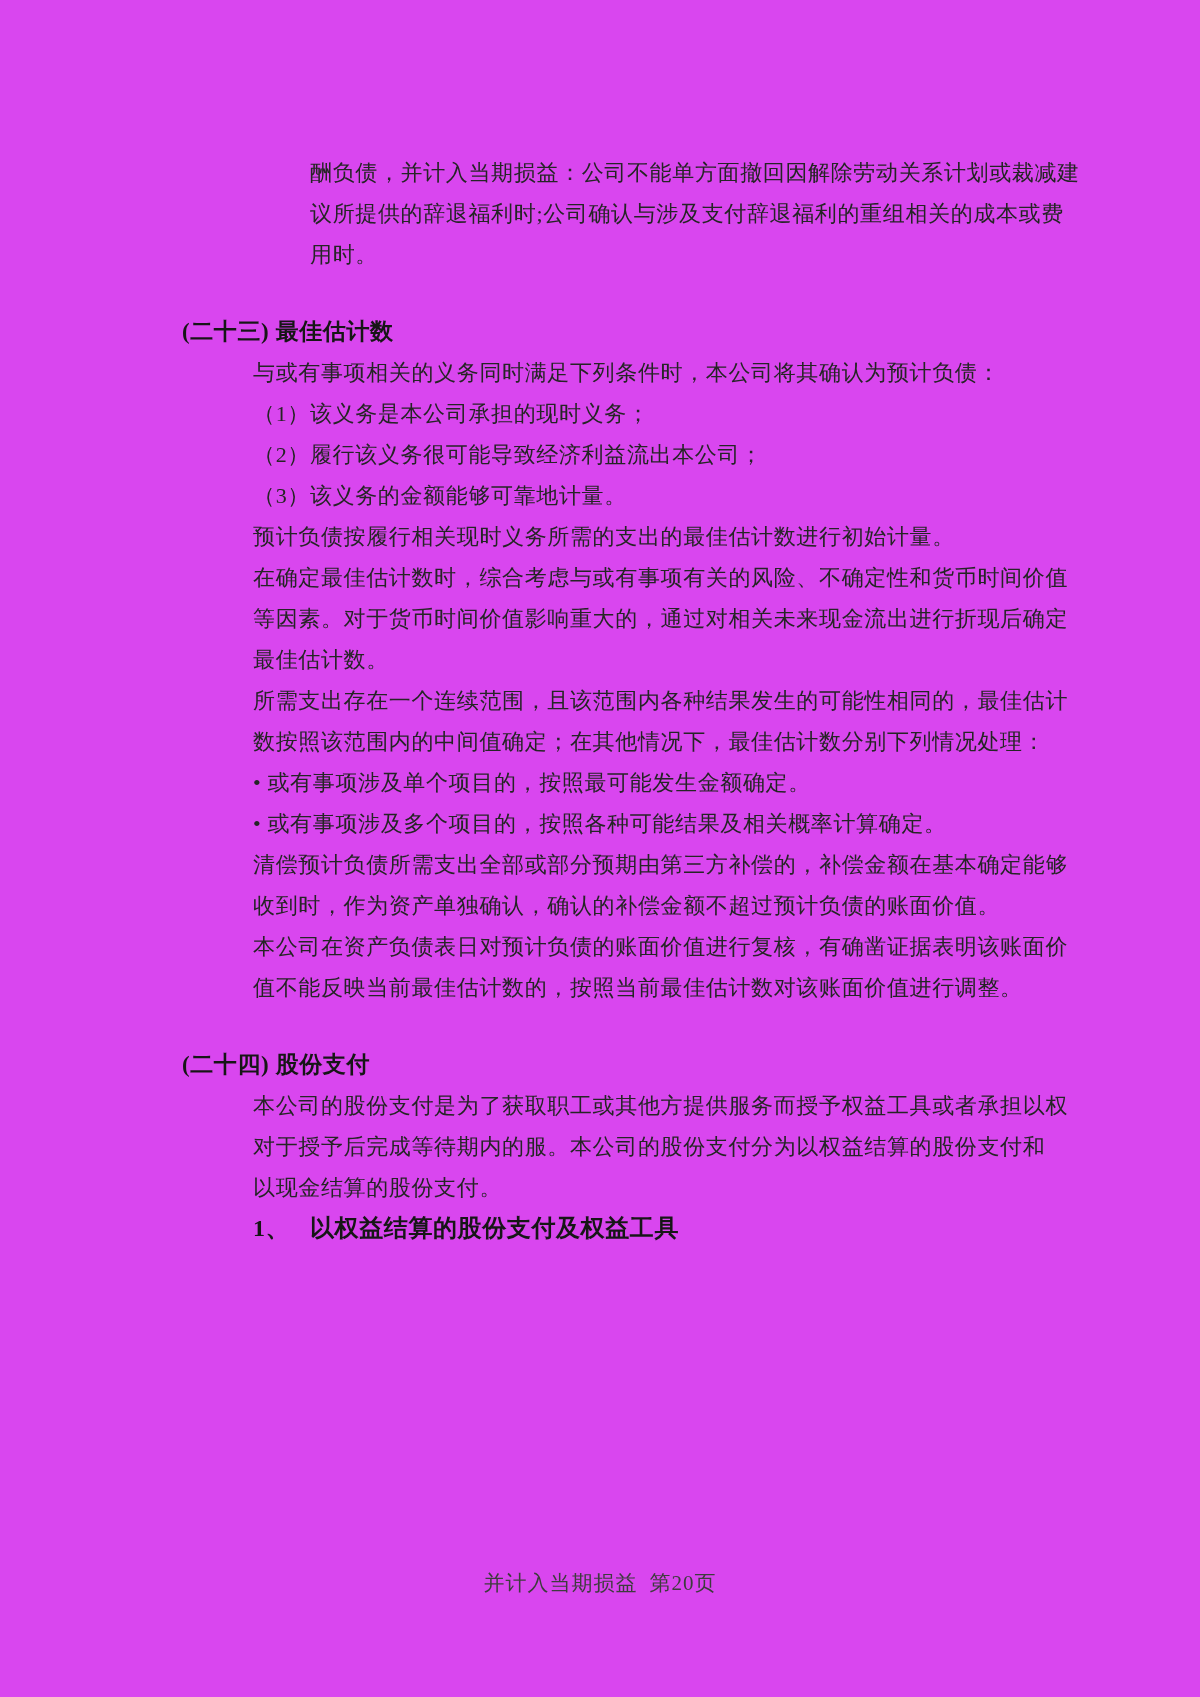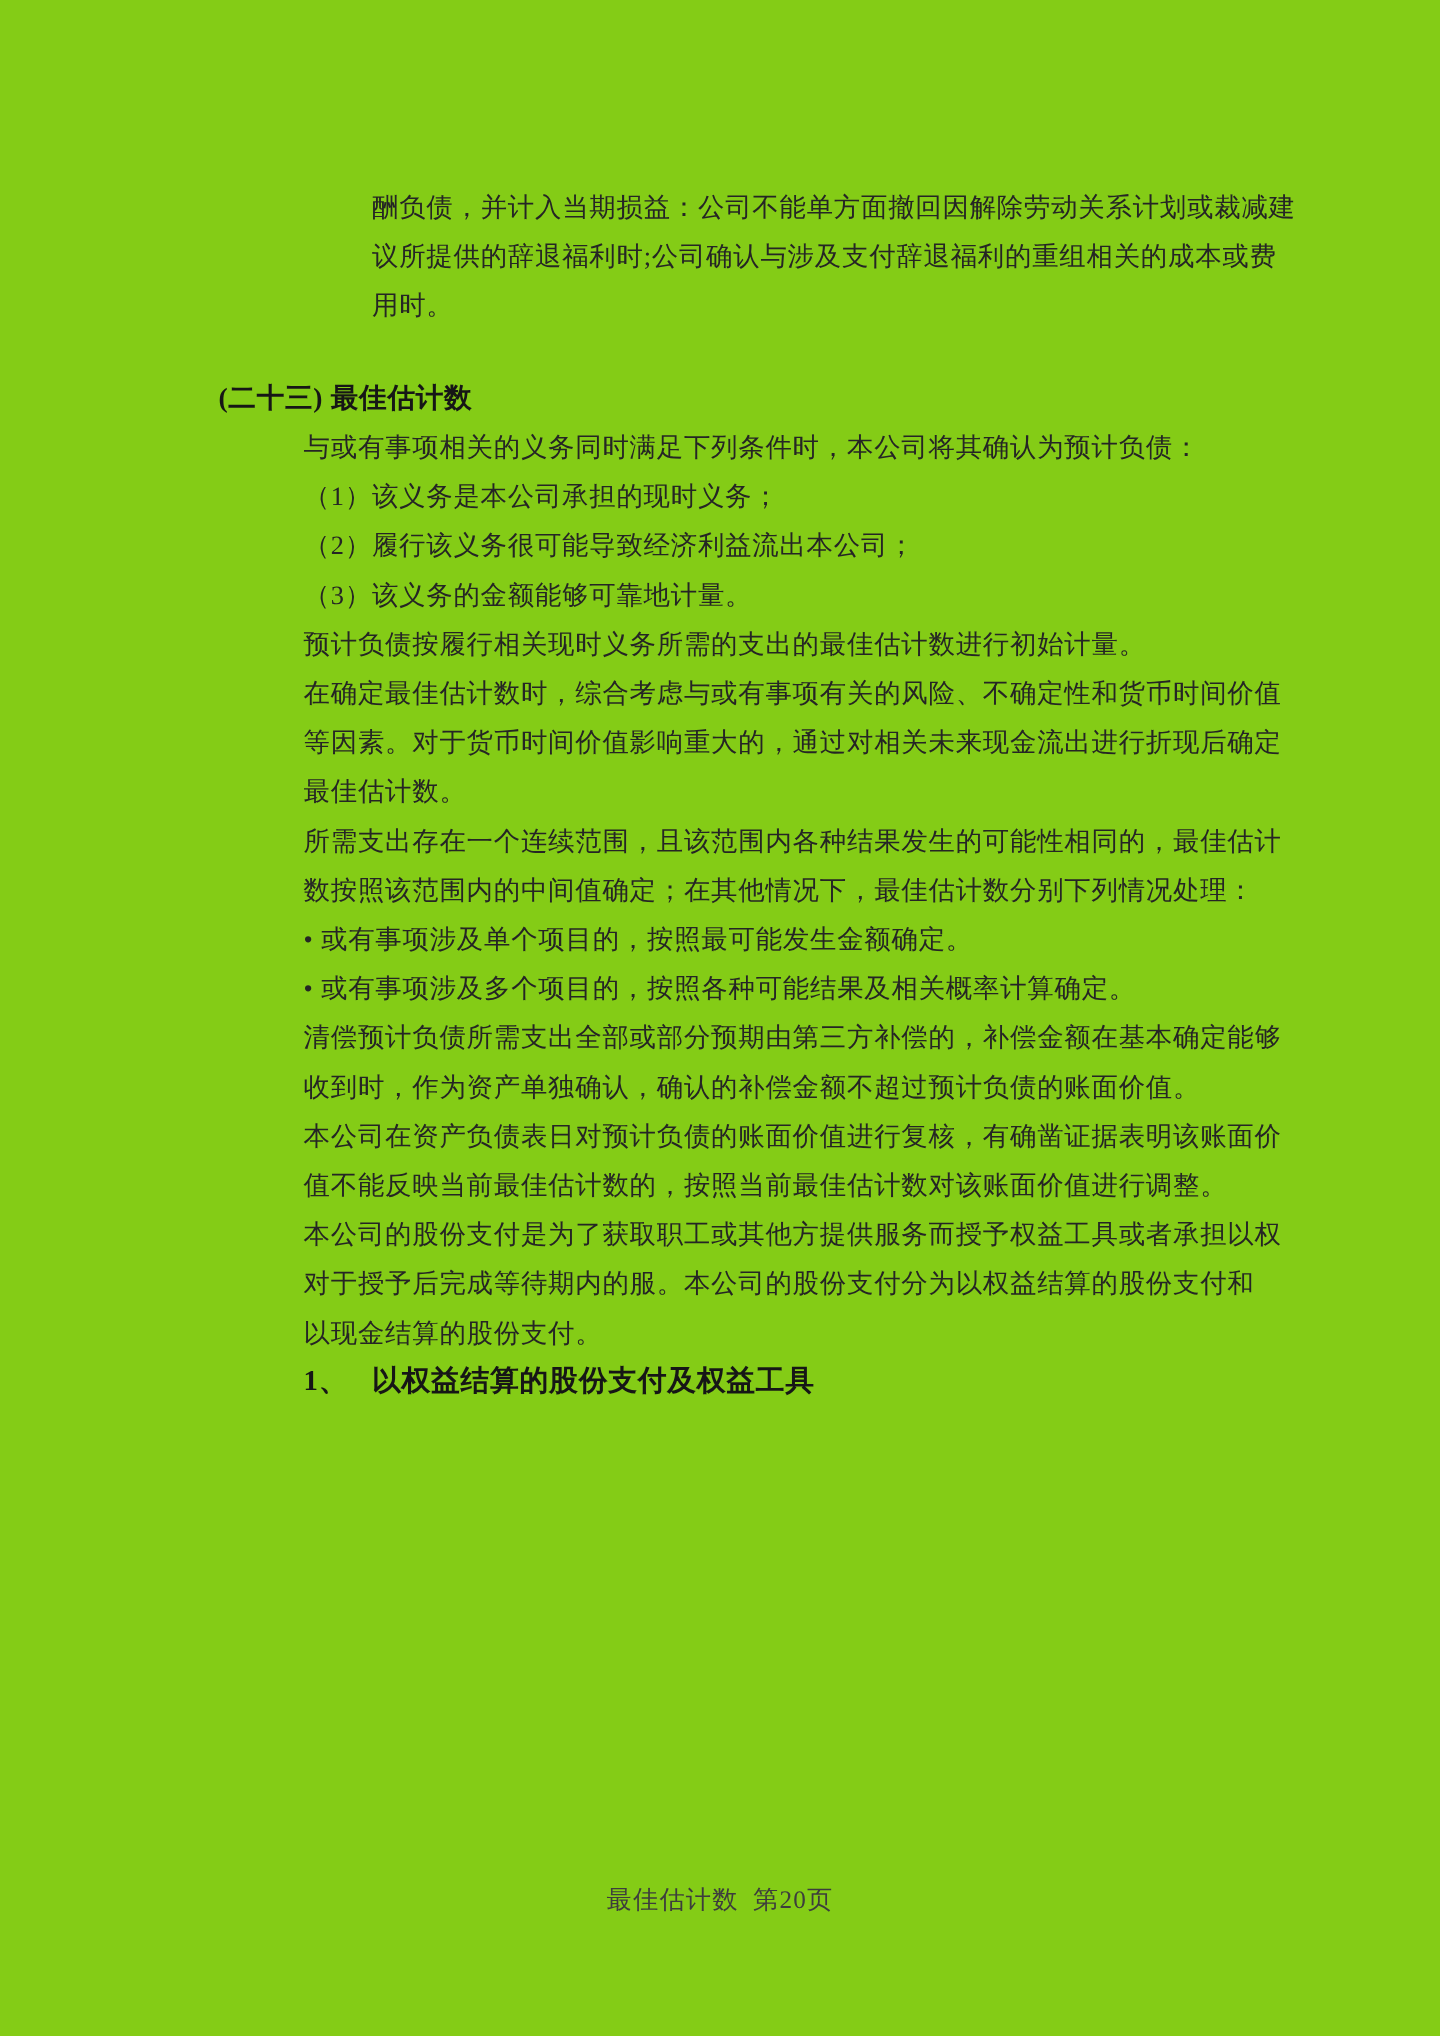"酬负债，并计入当期损益：公司不能单方面撤回因解除劳动关系计划或裁减建" .page { background: #84cc16 -> #d946ef }
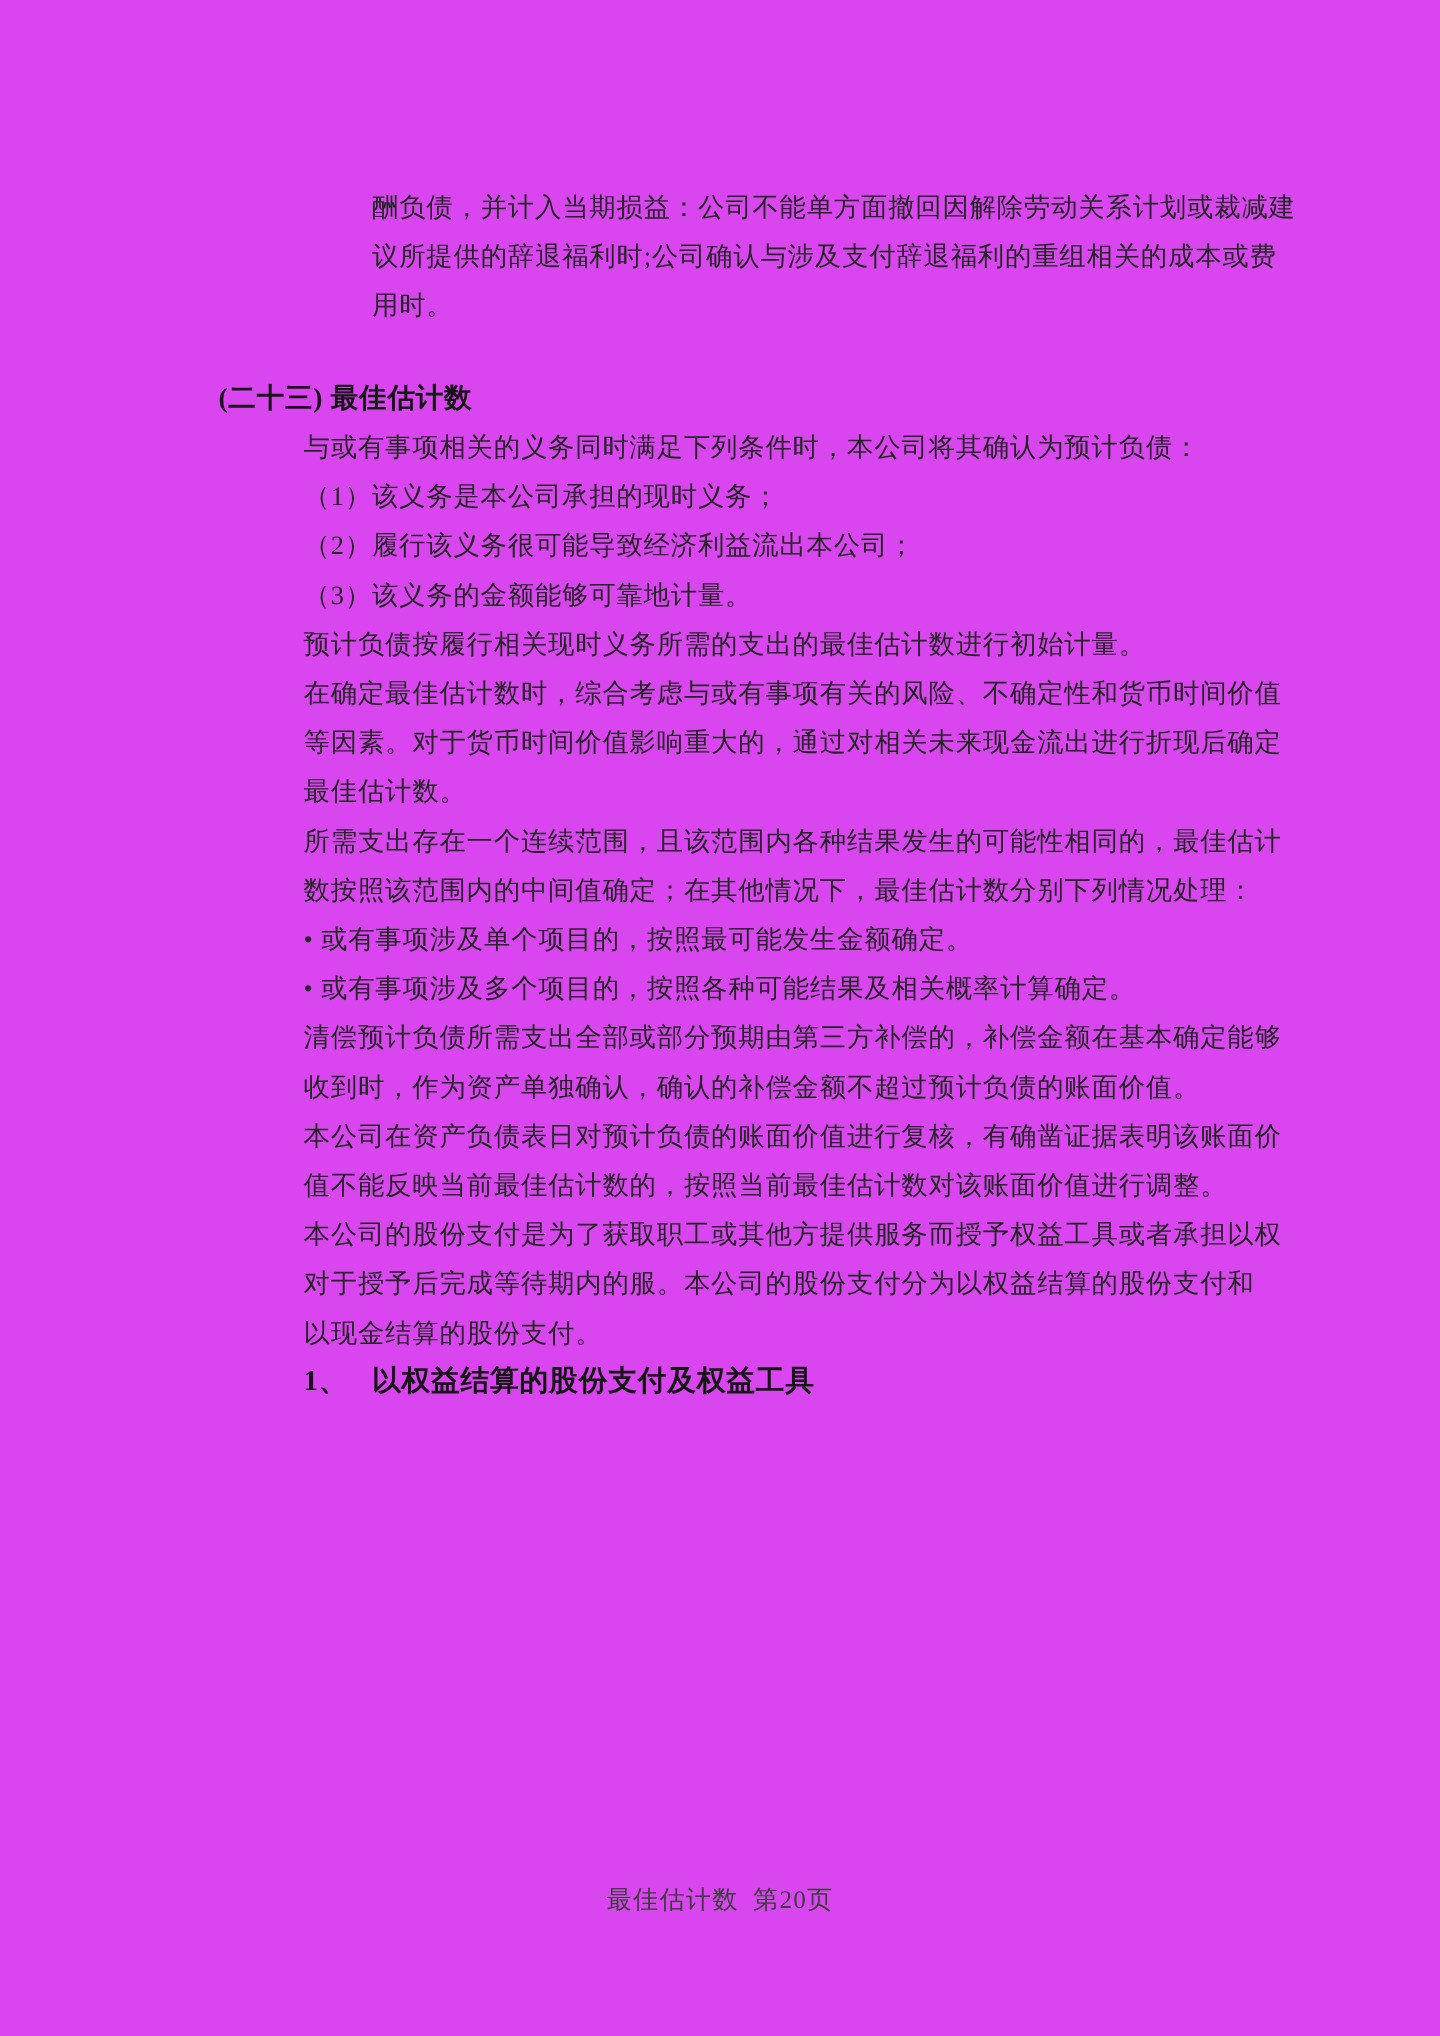"(二十四) 股份支付" h2.heading { html: none -> <h2>(二十四) 股份支付</h2> }
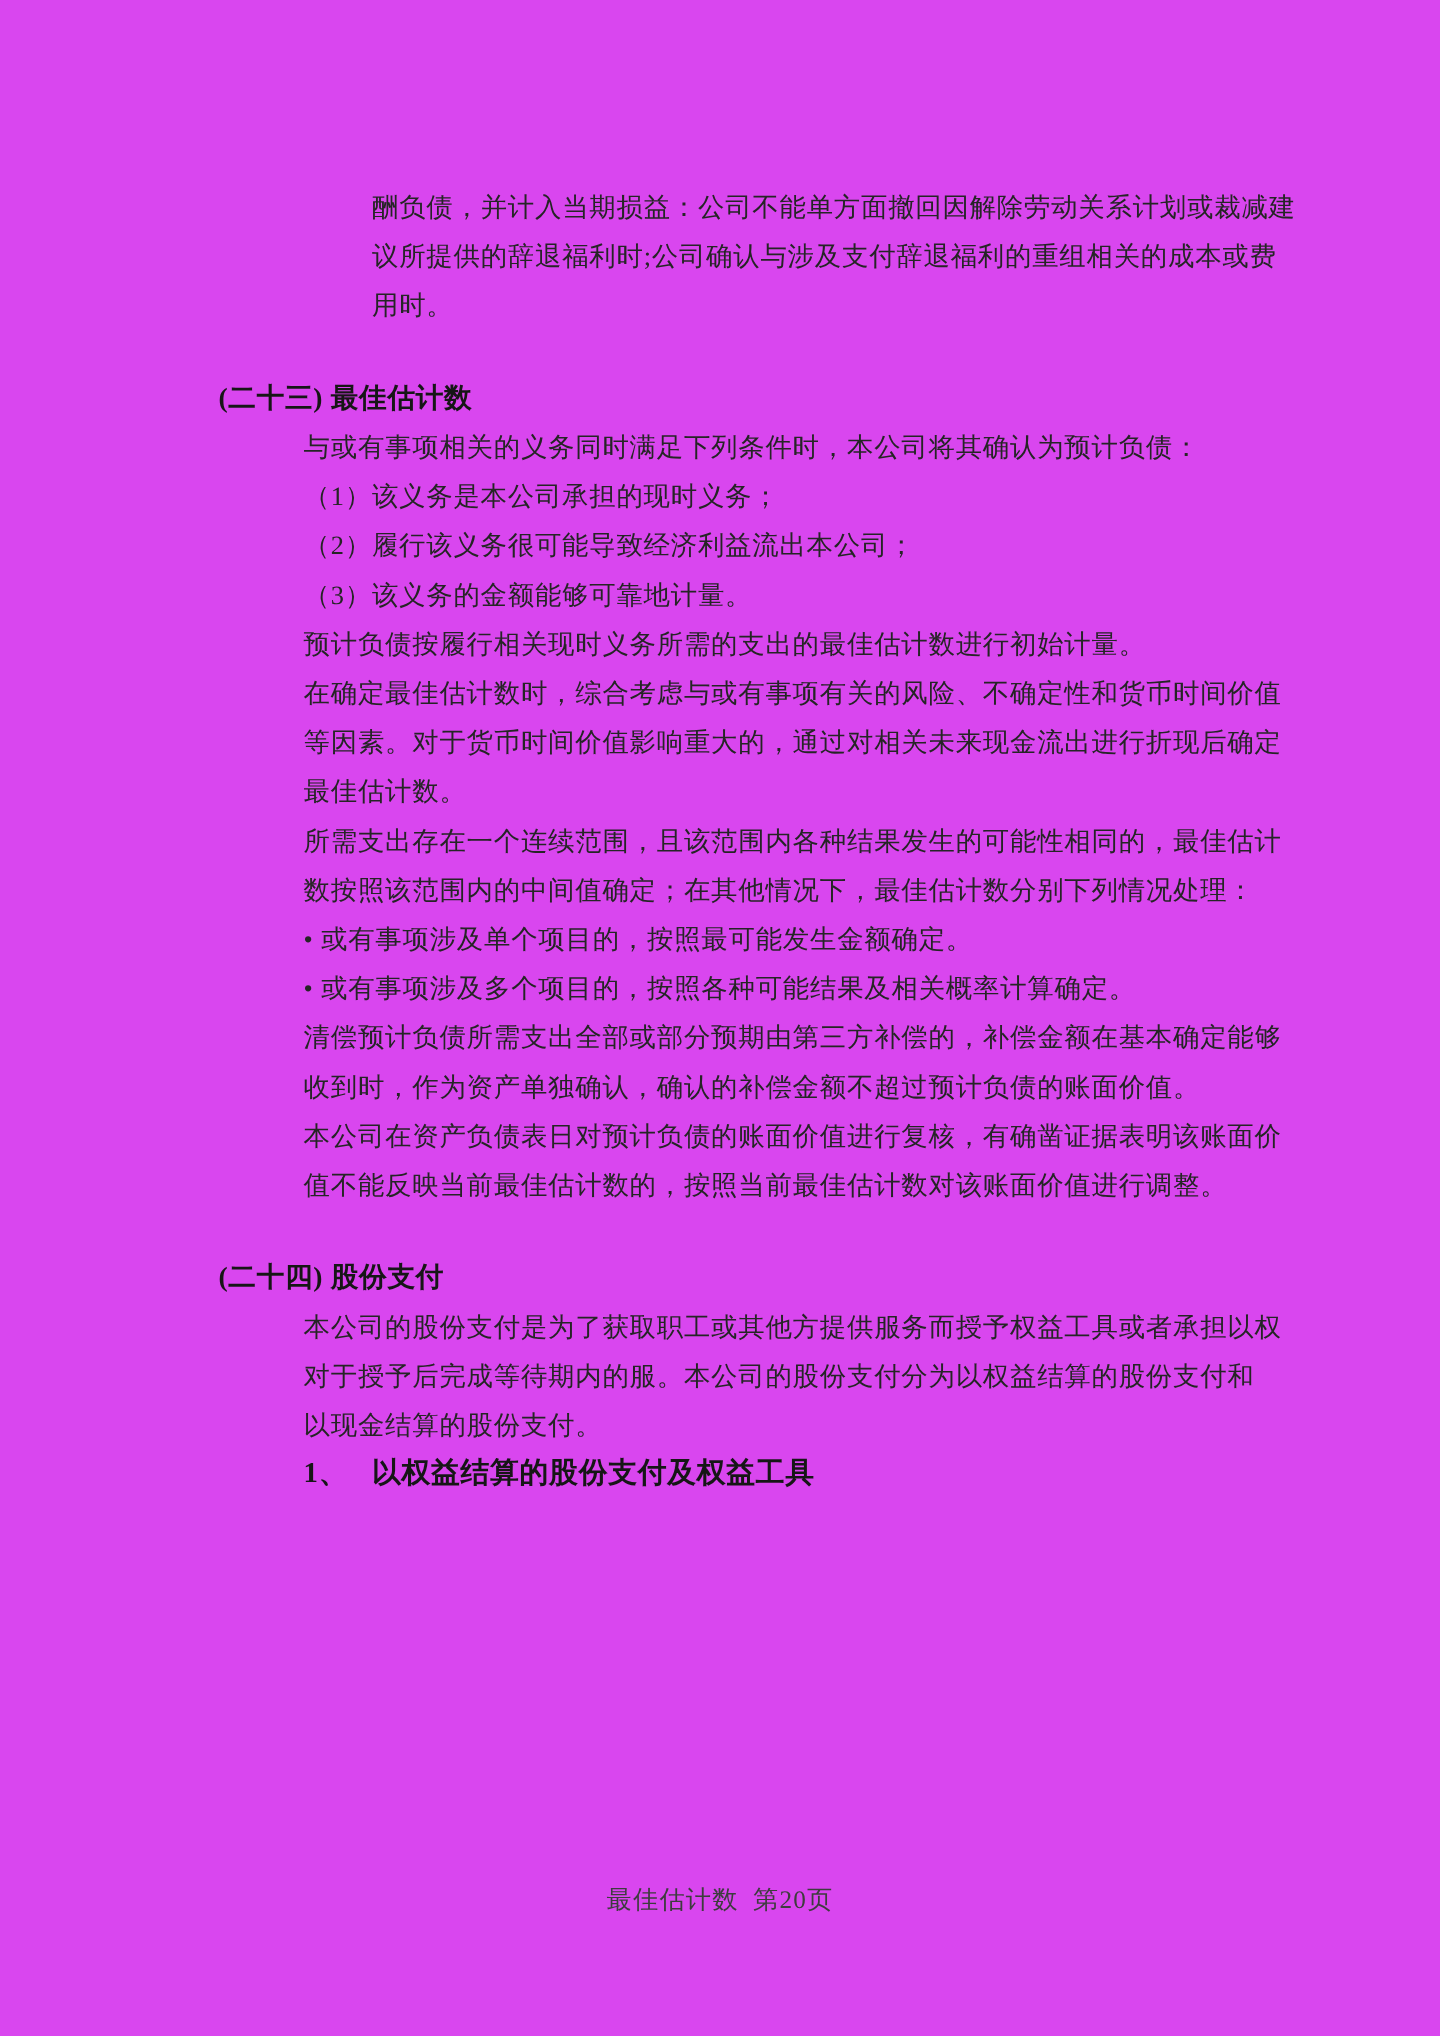"最佳估计数" span { text: 最佳估计数 -> 并计入当期损益 }
